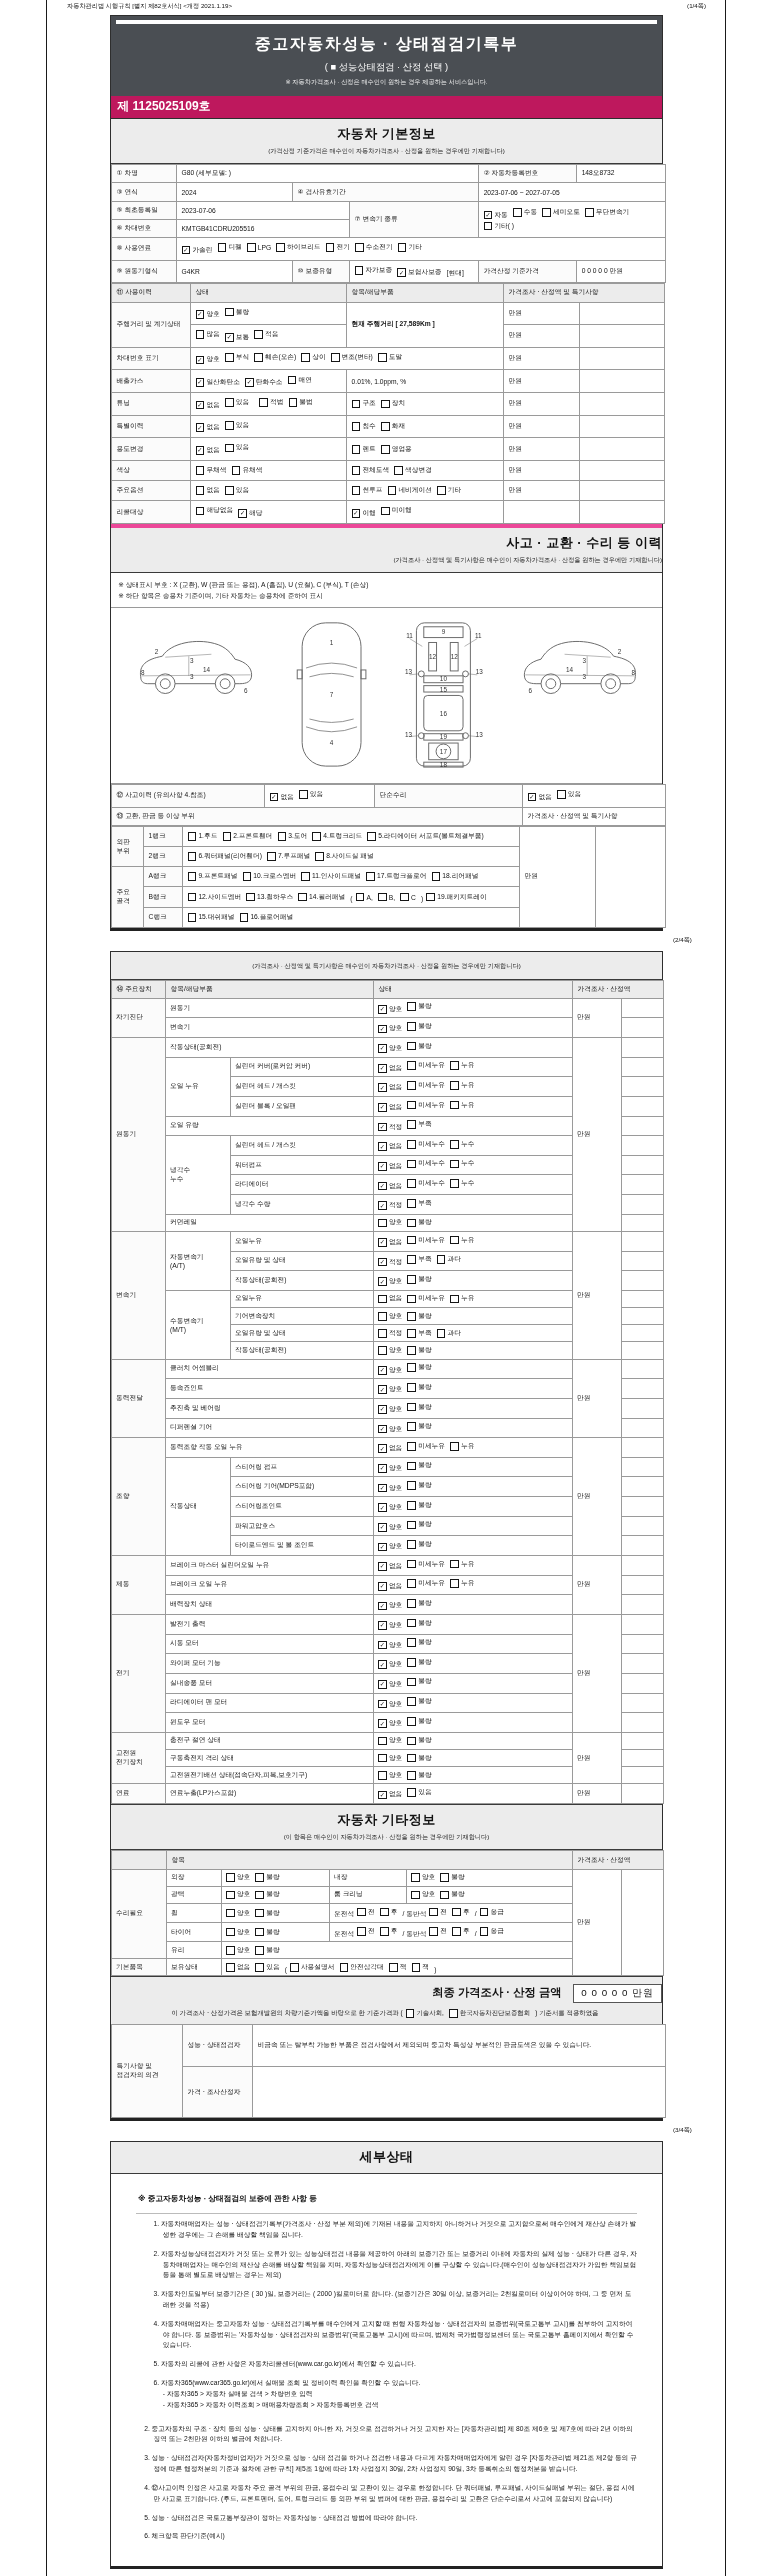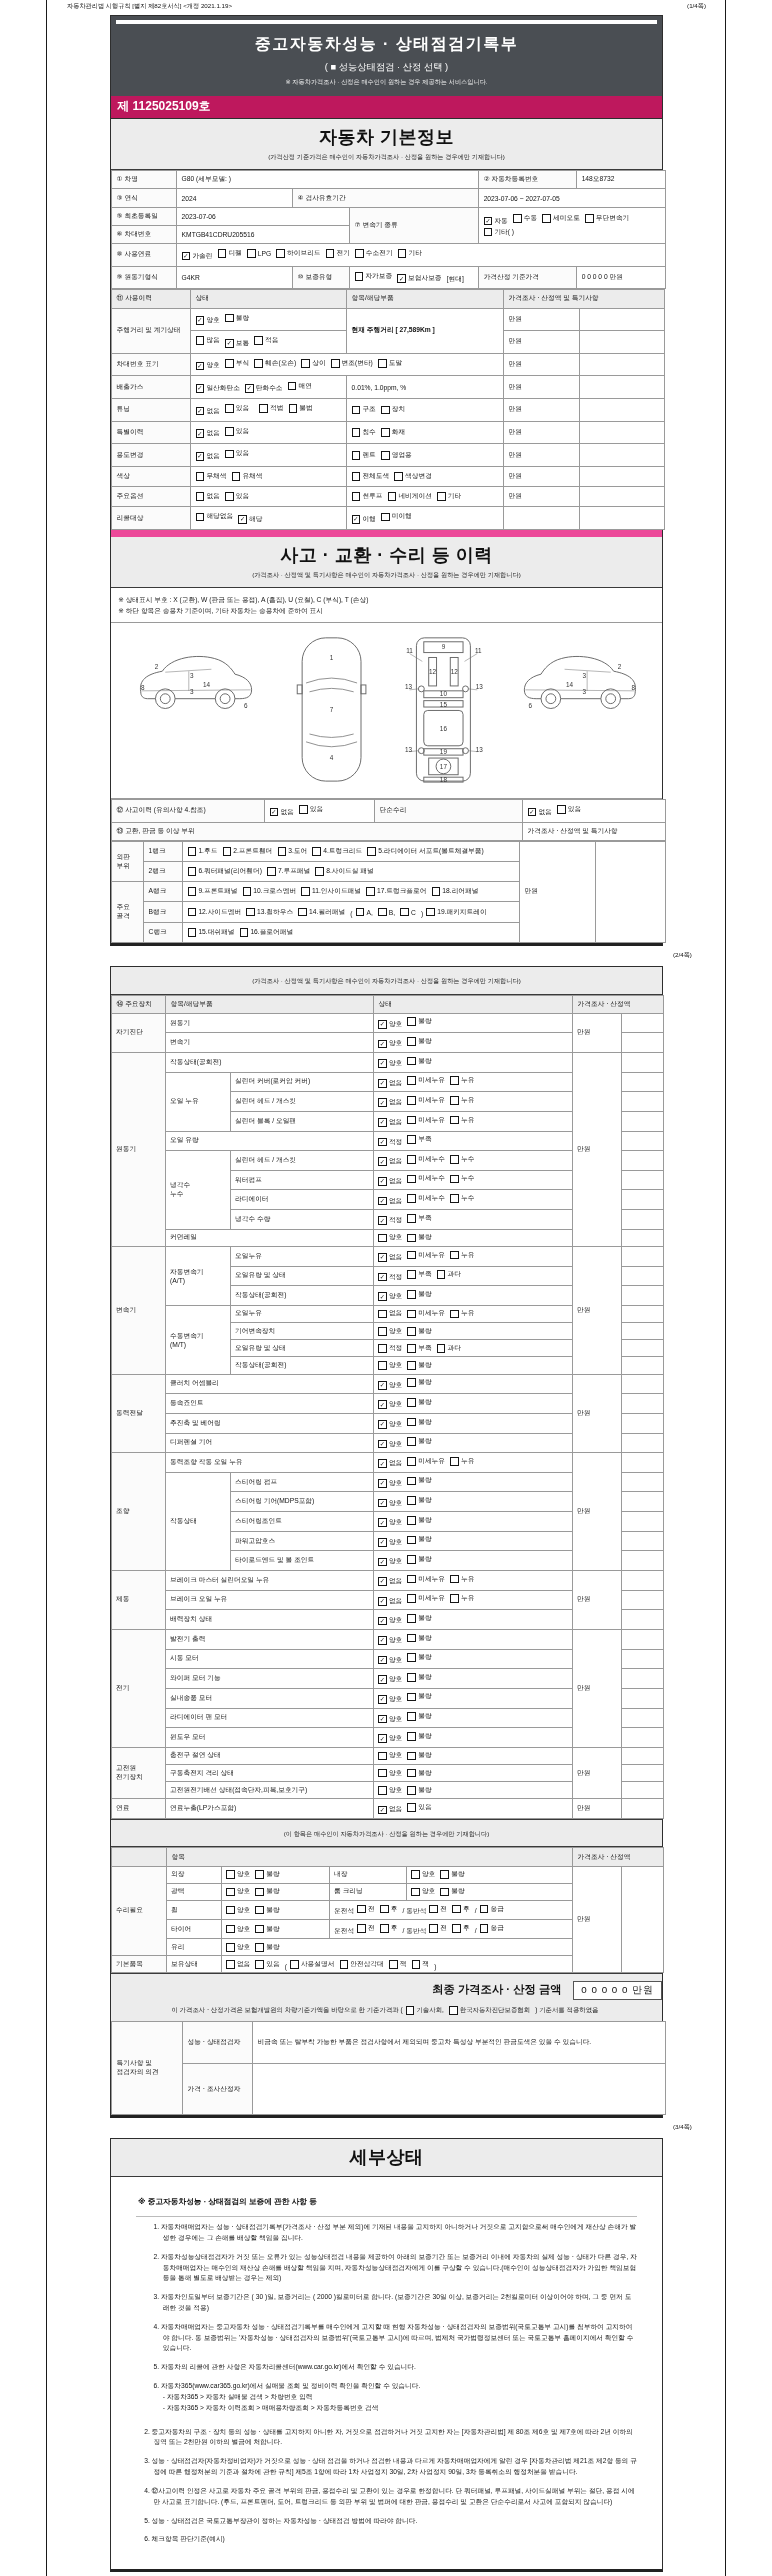"자동차 기본정보" .sec-head .t { font-size: 18px -> 13px }
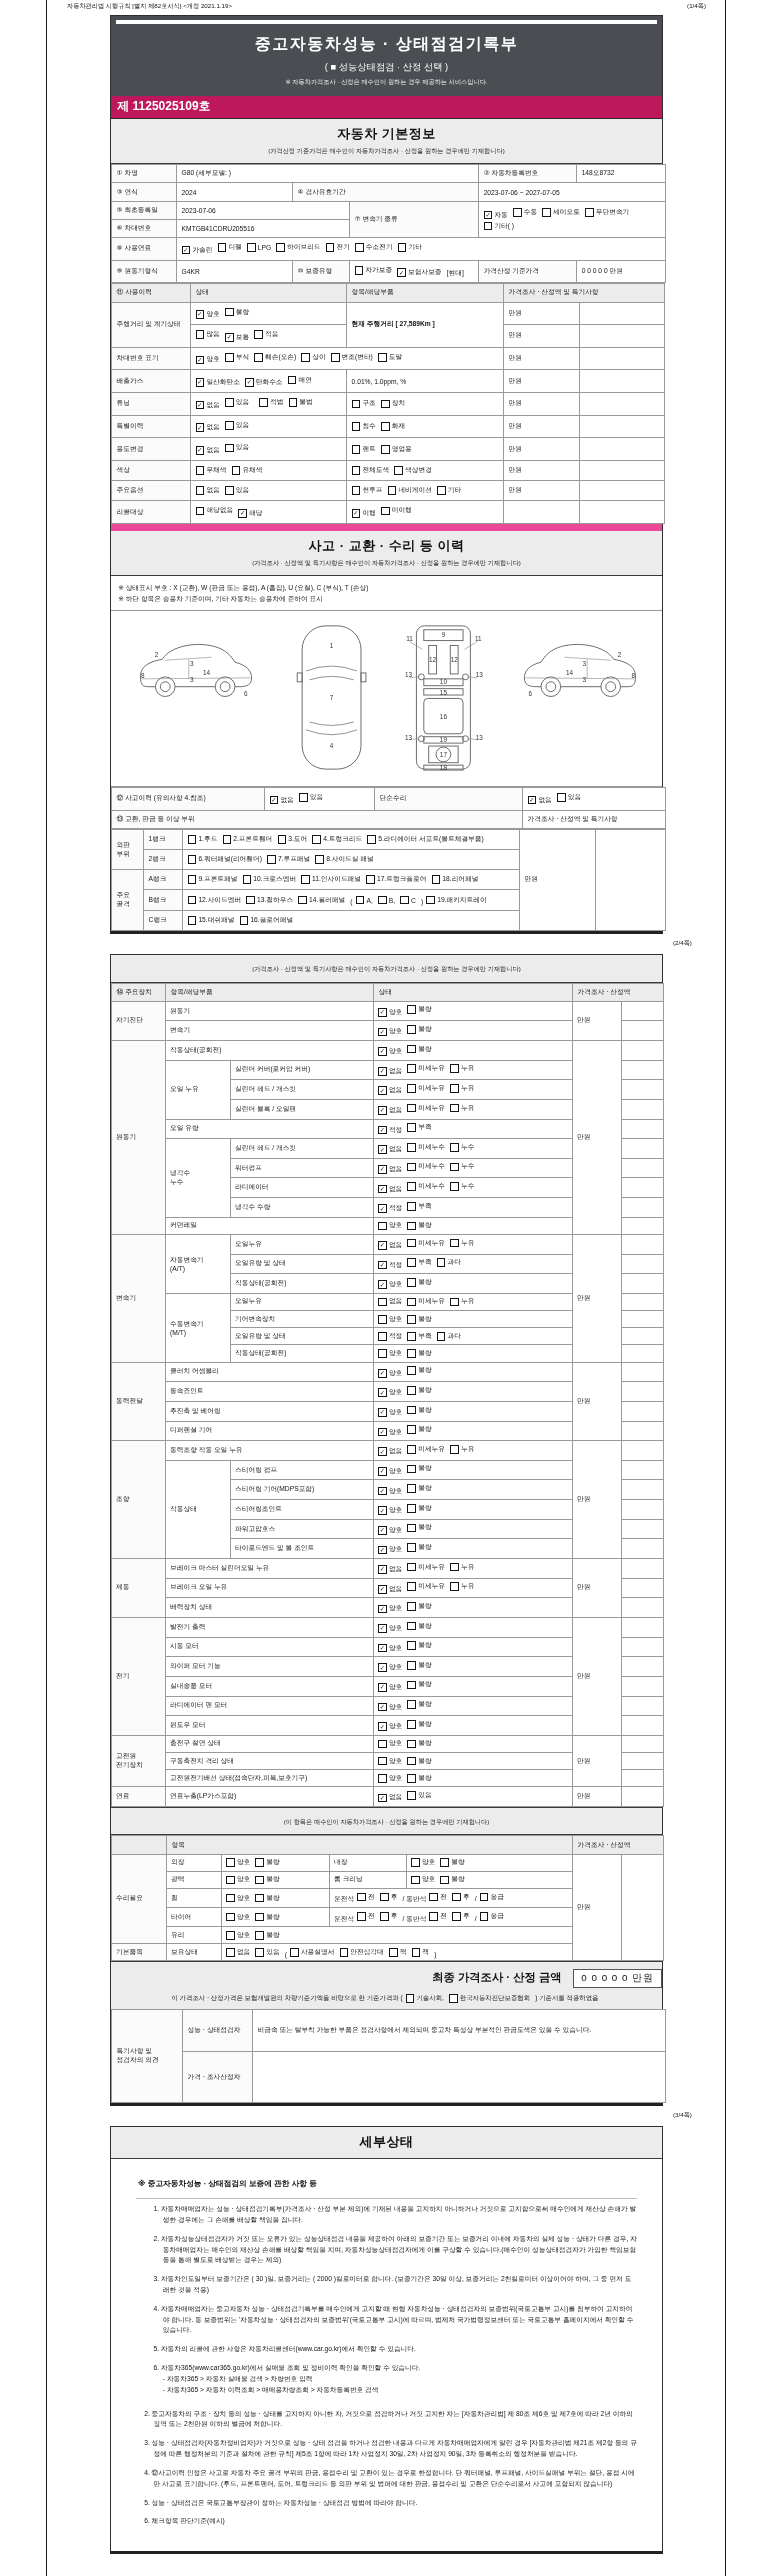"사고 · 교환 · 수리" div.sec-head { border-top: 7px solid #ec4899 -> 4px solid #ec4899; text-align: none -> right }
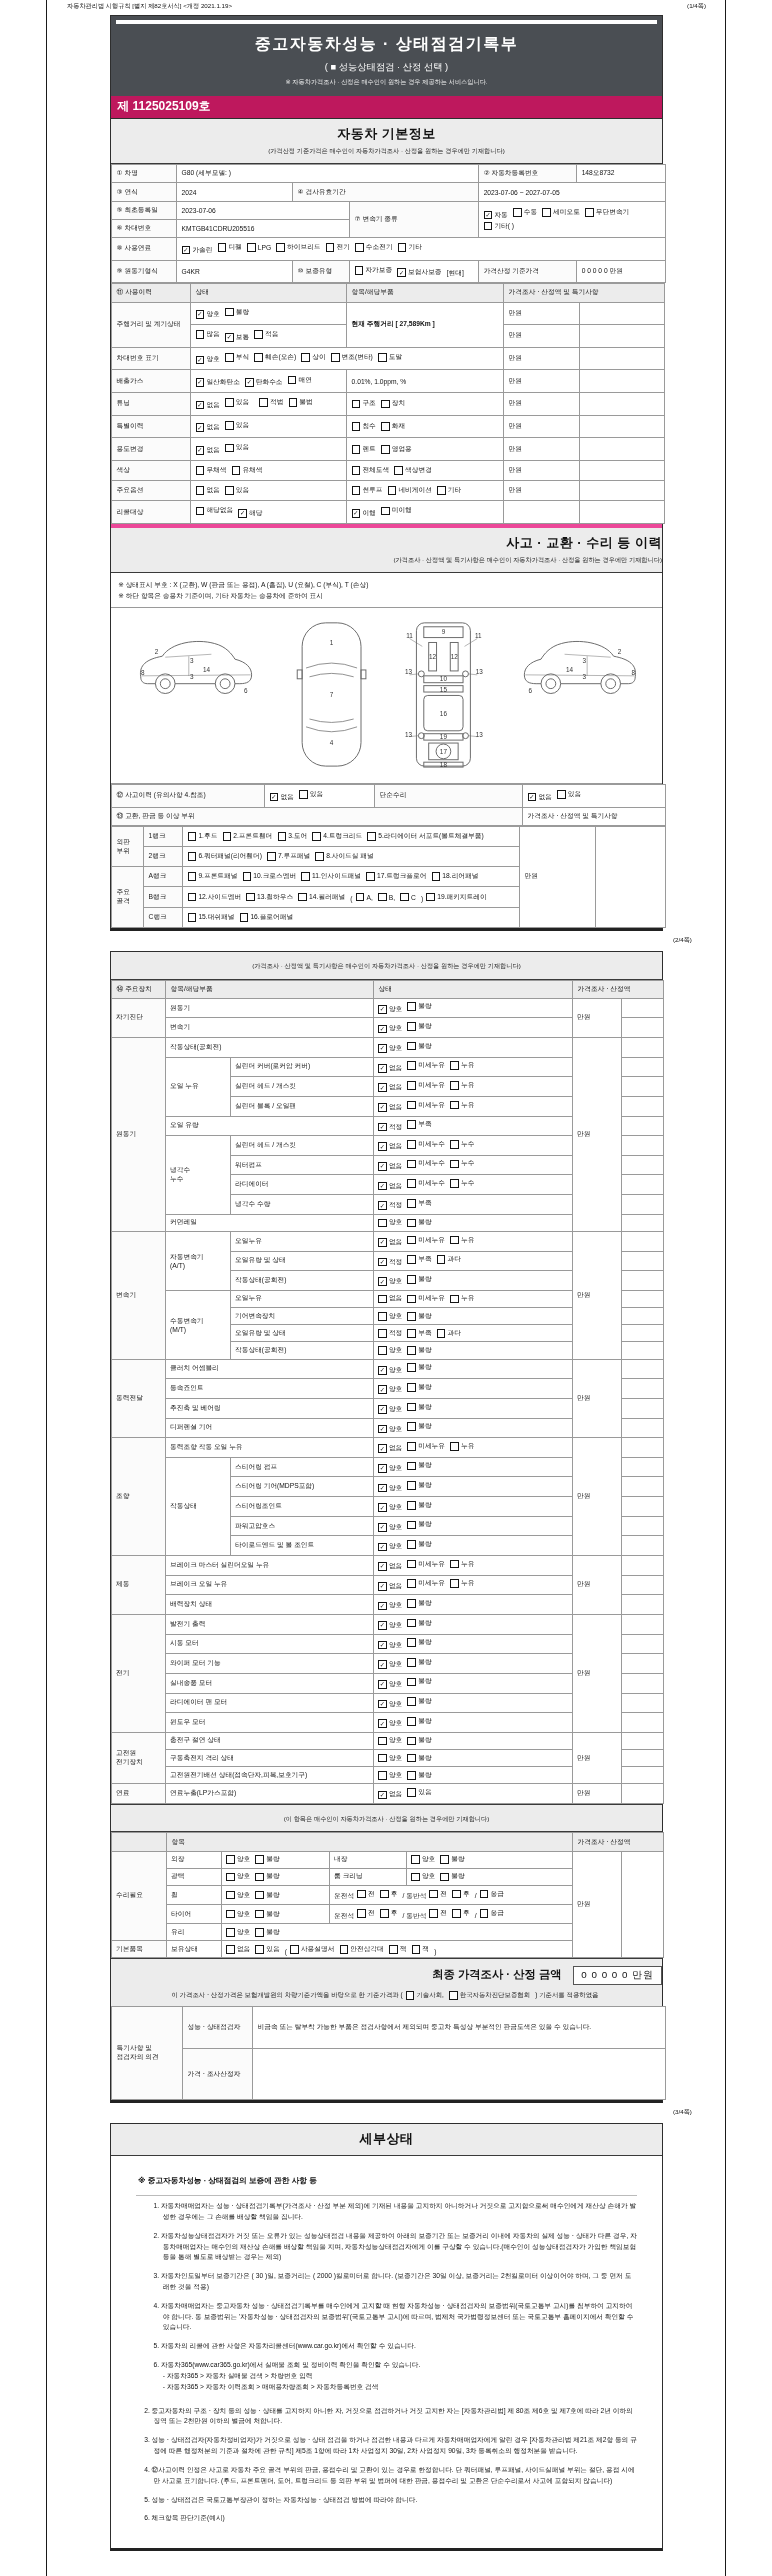"자동차 기타정보" div.t { html: none -> <div>자동차 기타정보</div> }
